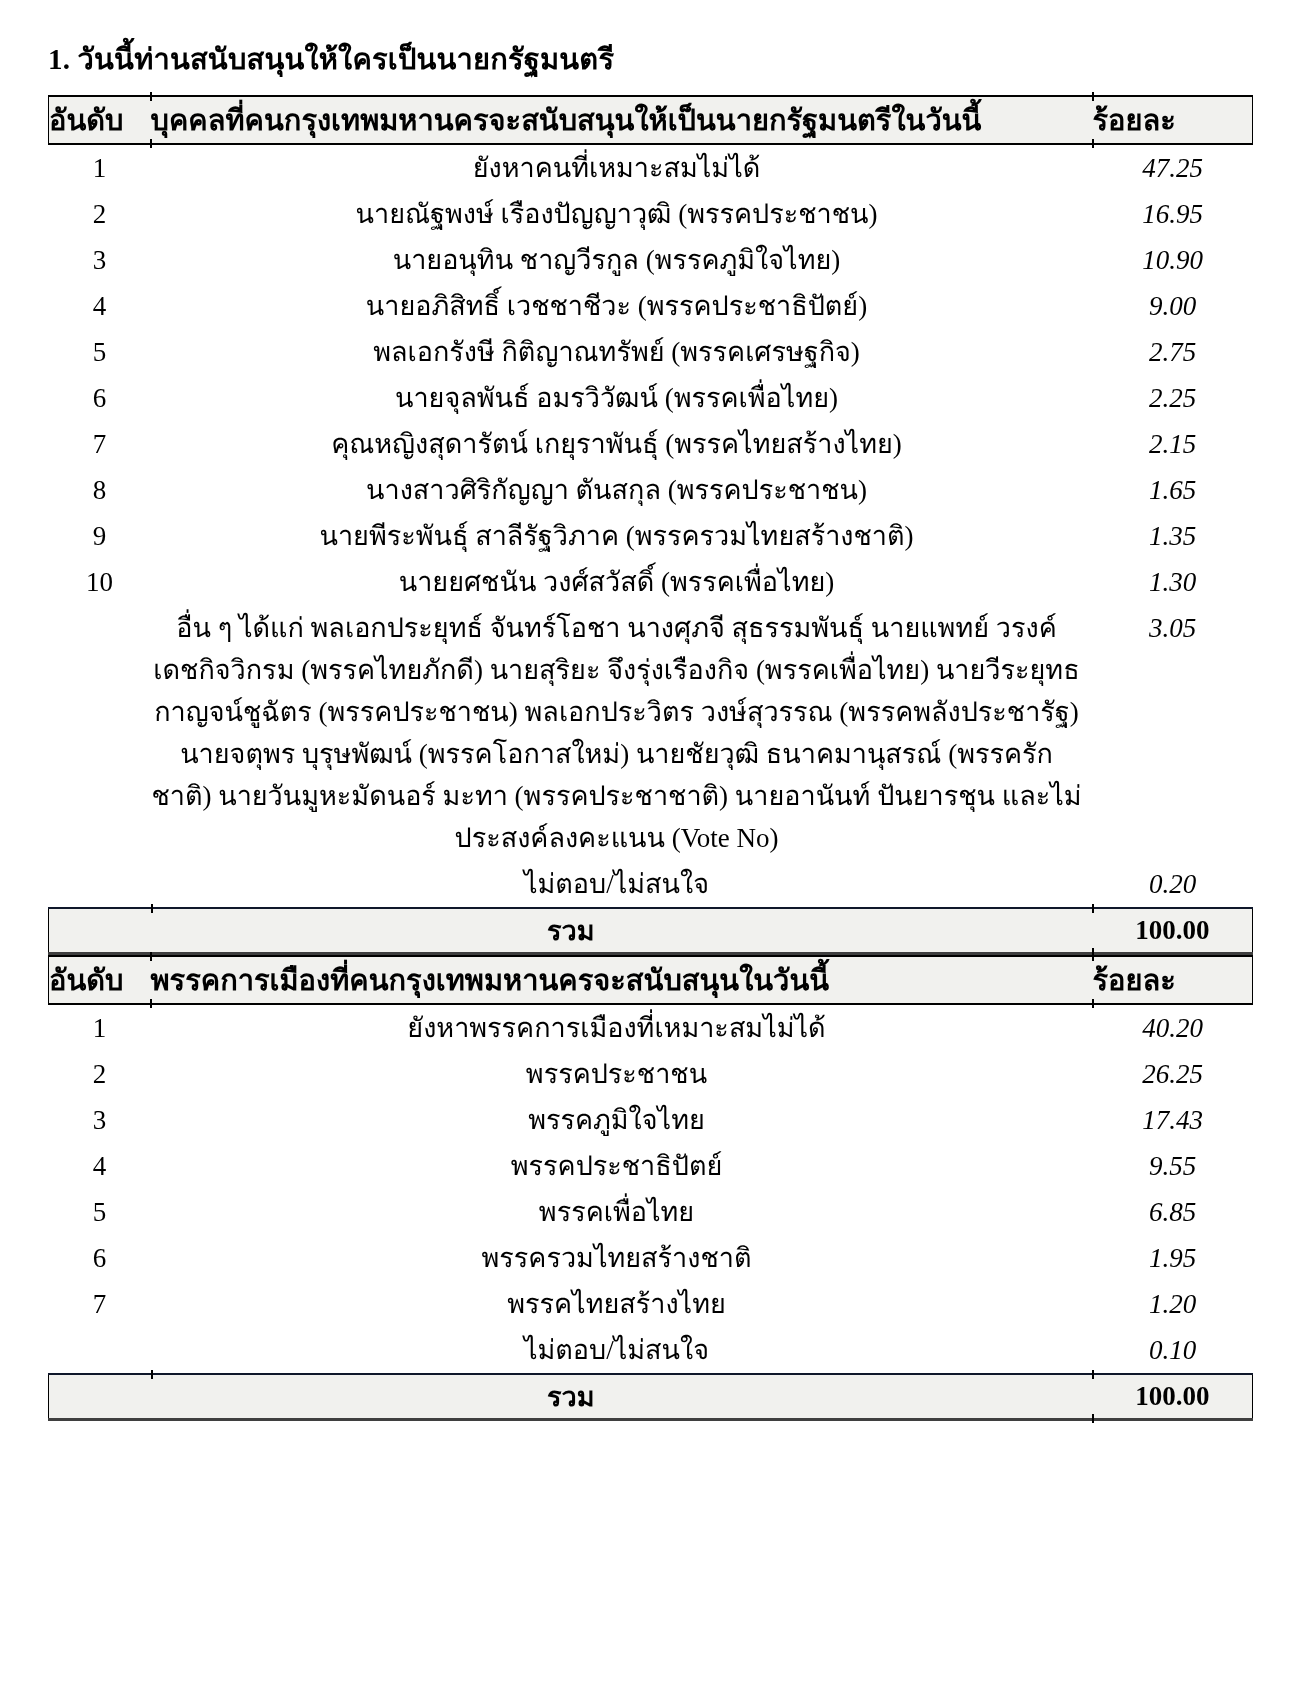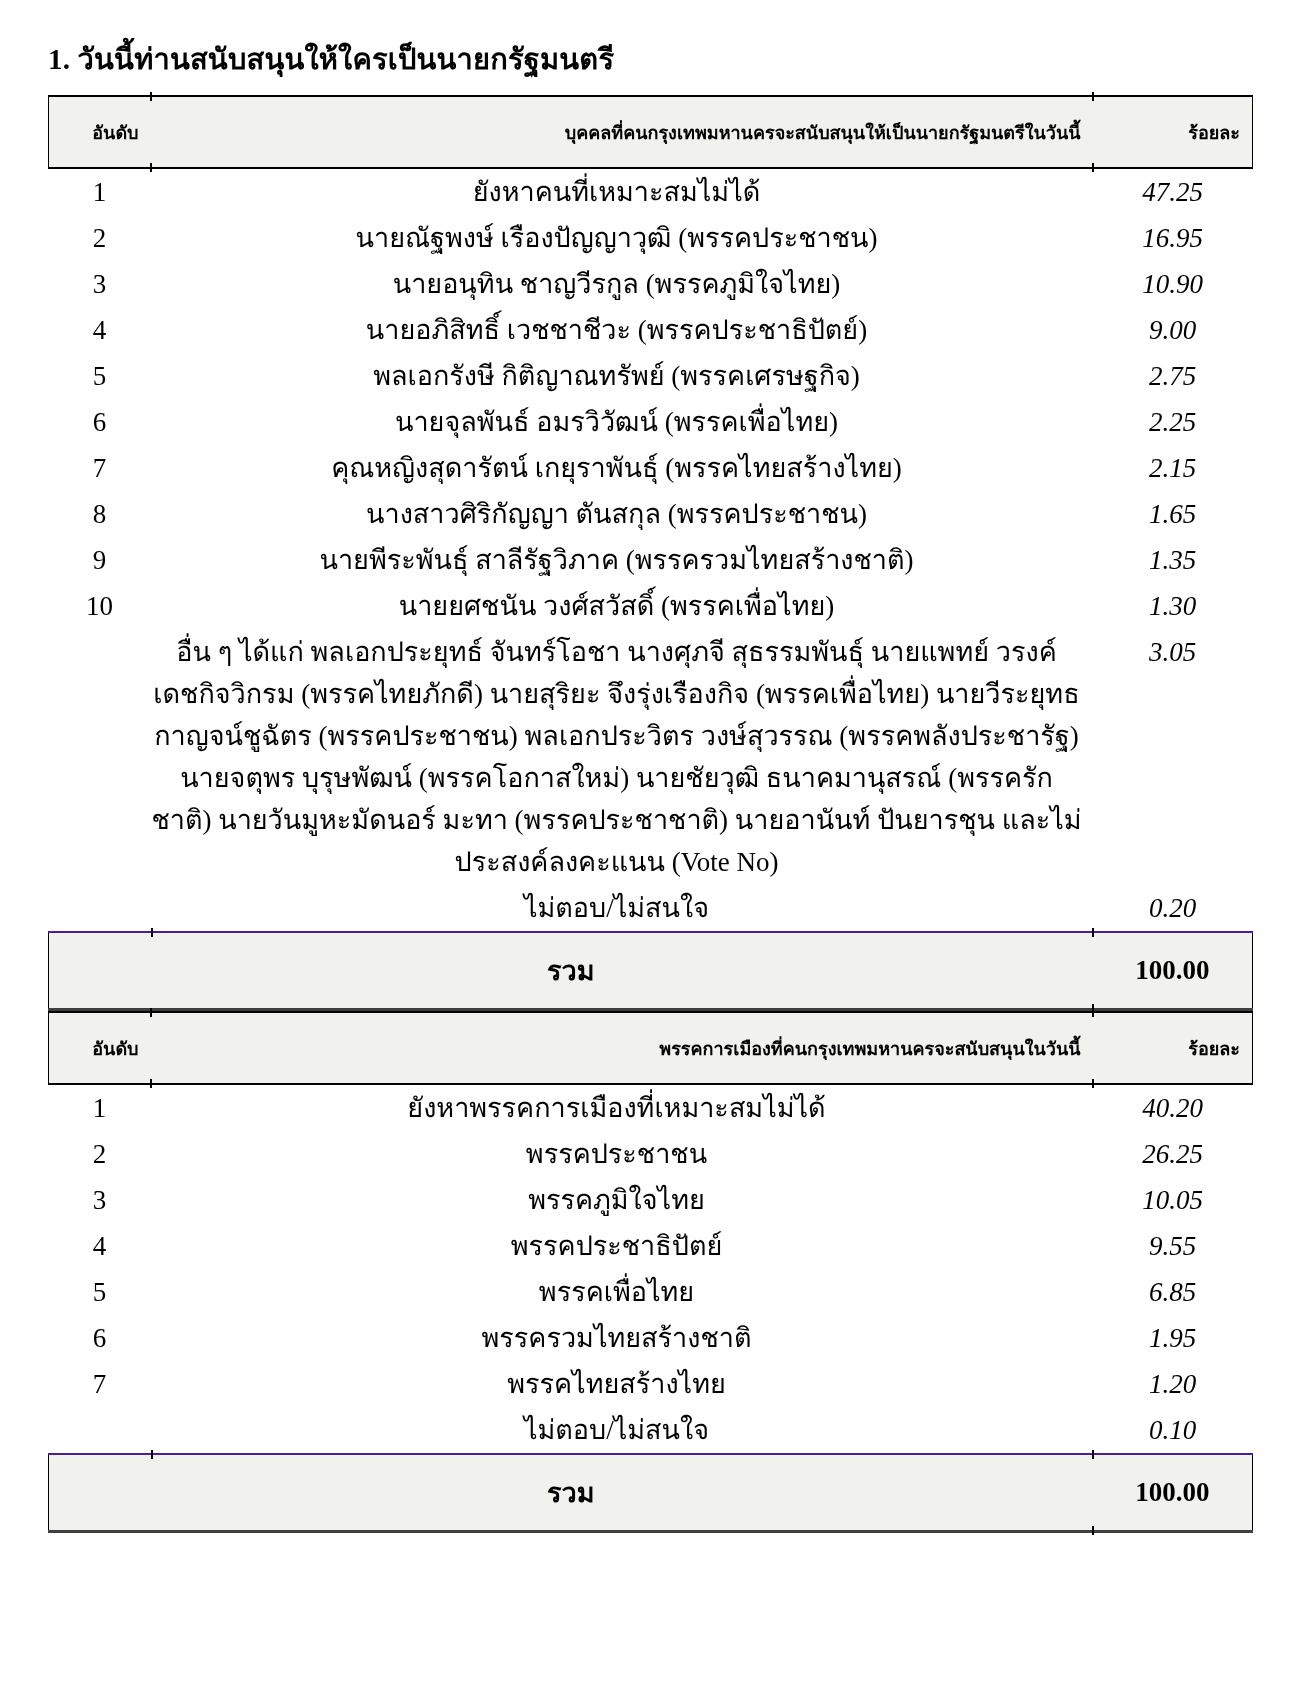"อันดับ" thead th { font-size: 18px -> 29px; padding: 12px -> 0; text-align: right -> left }
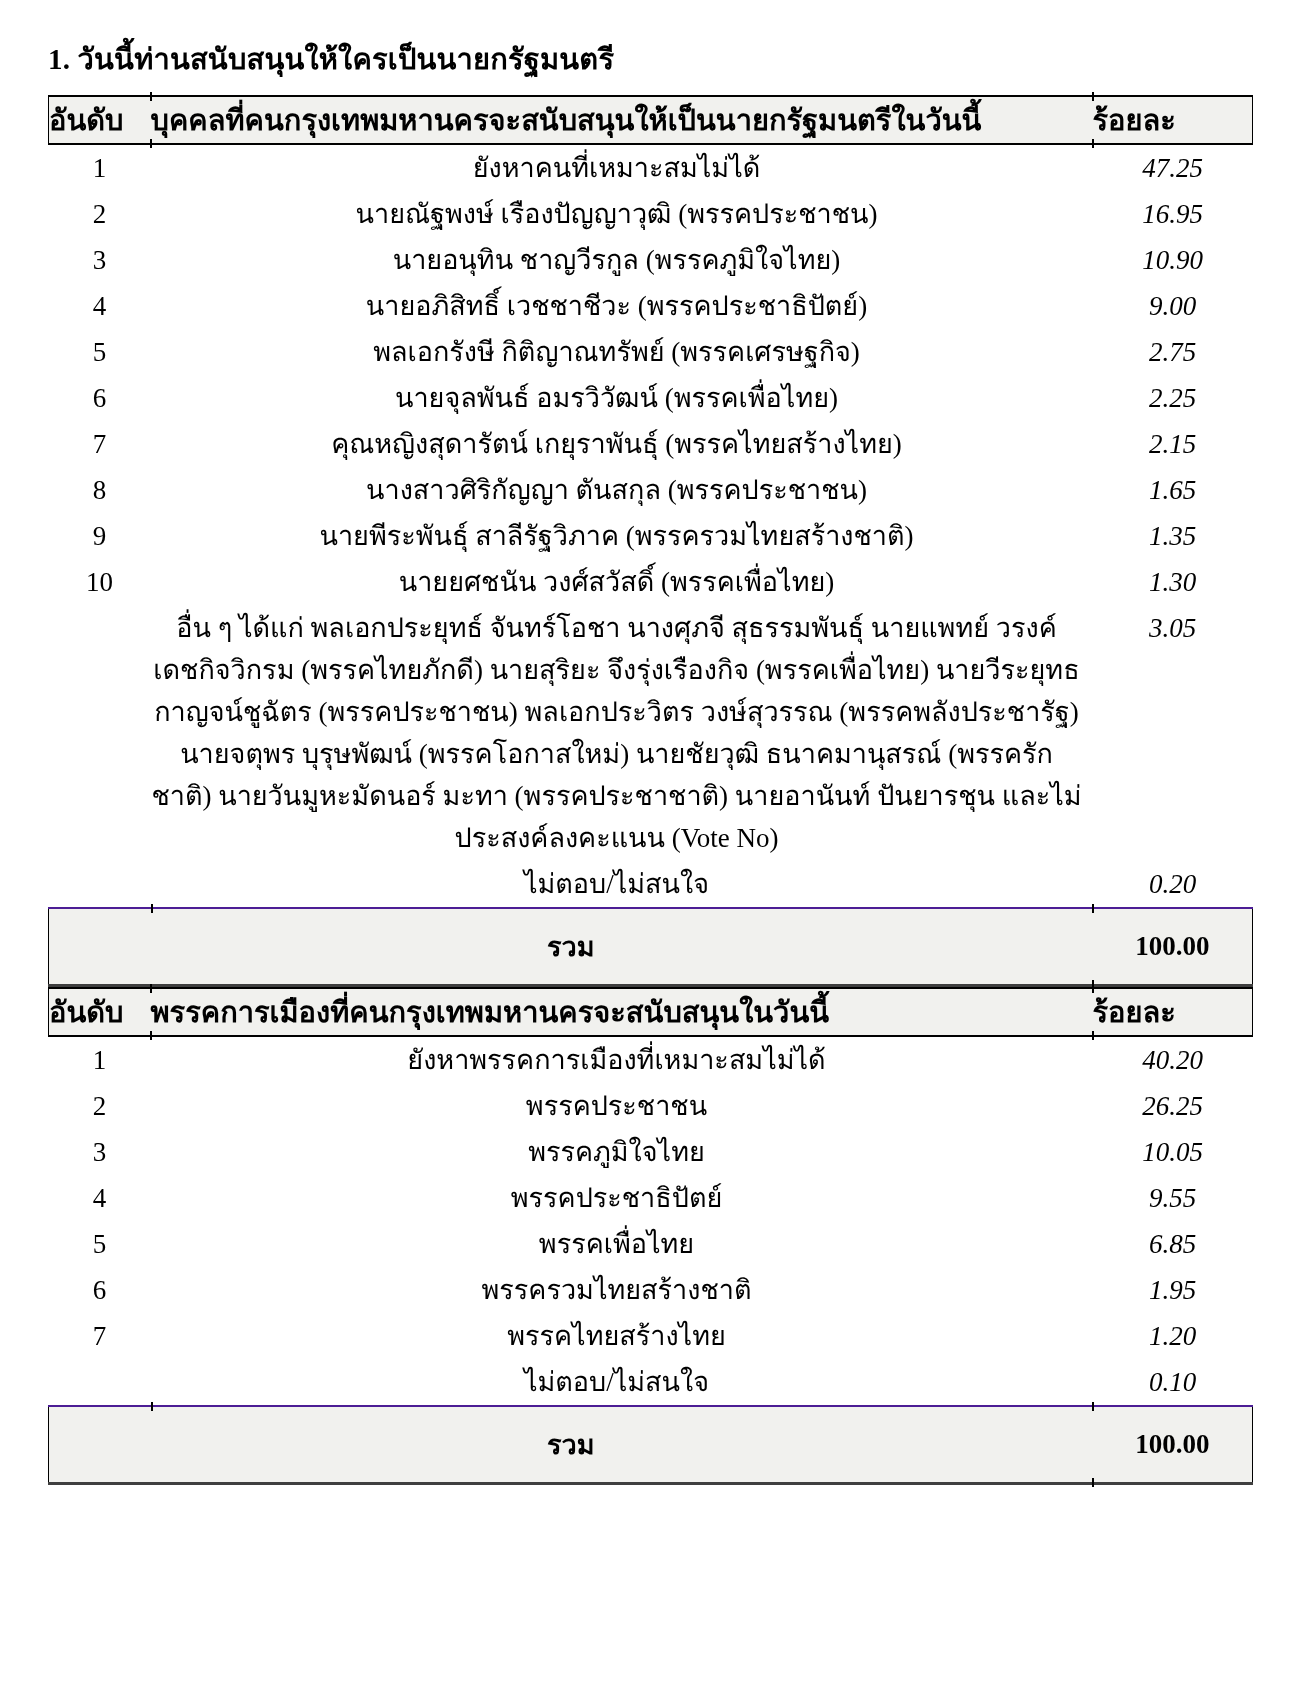"รวม" tfoot td { border-top: 2px solid #4c1d95 -> 2px solid #0f172a; padding: 16px -> 0 }
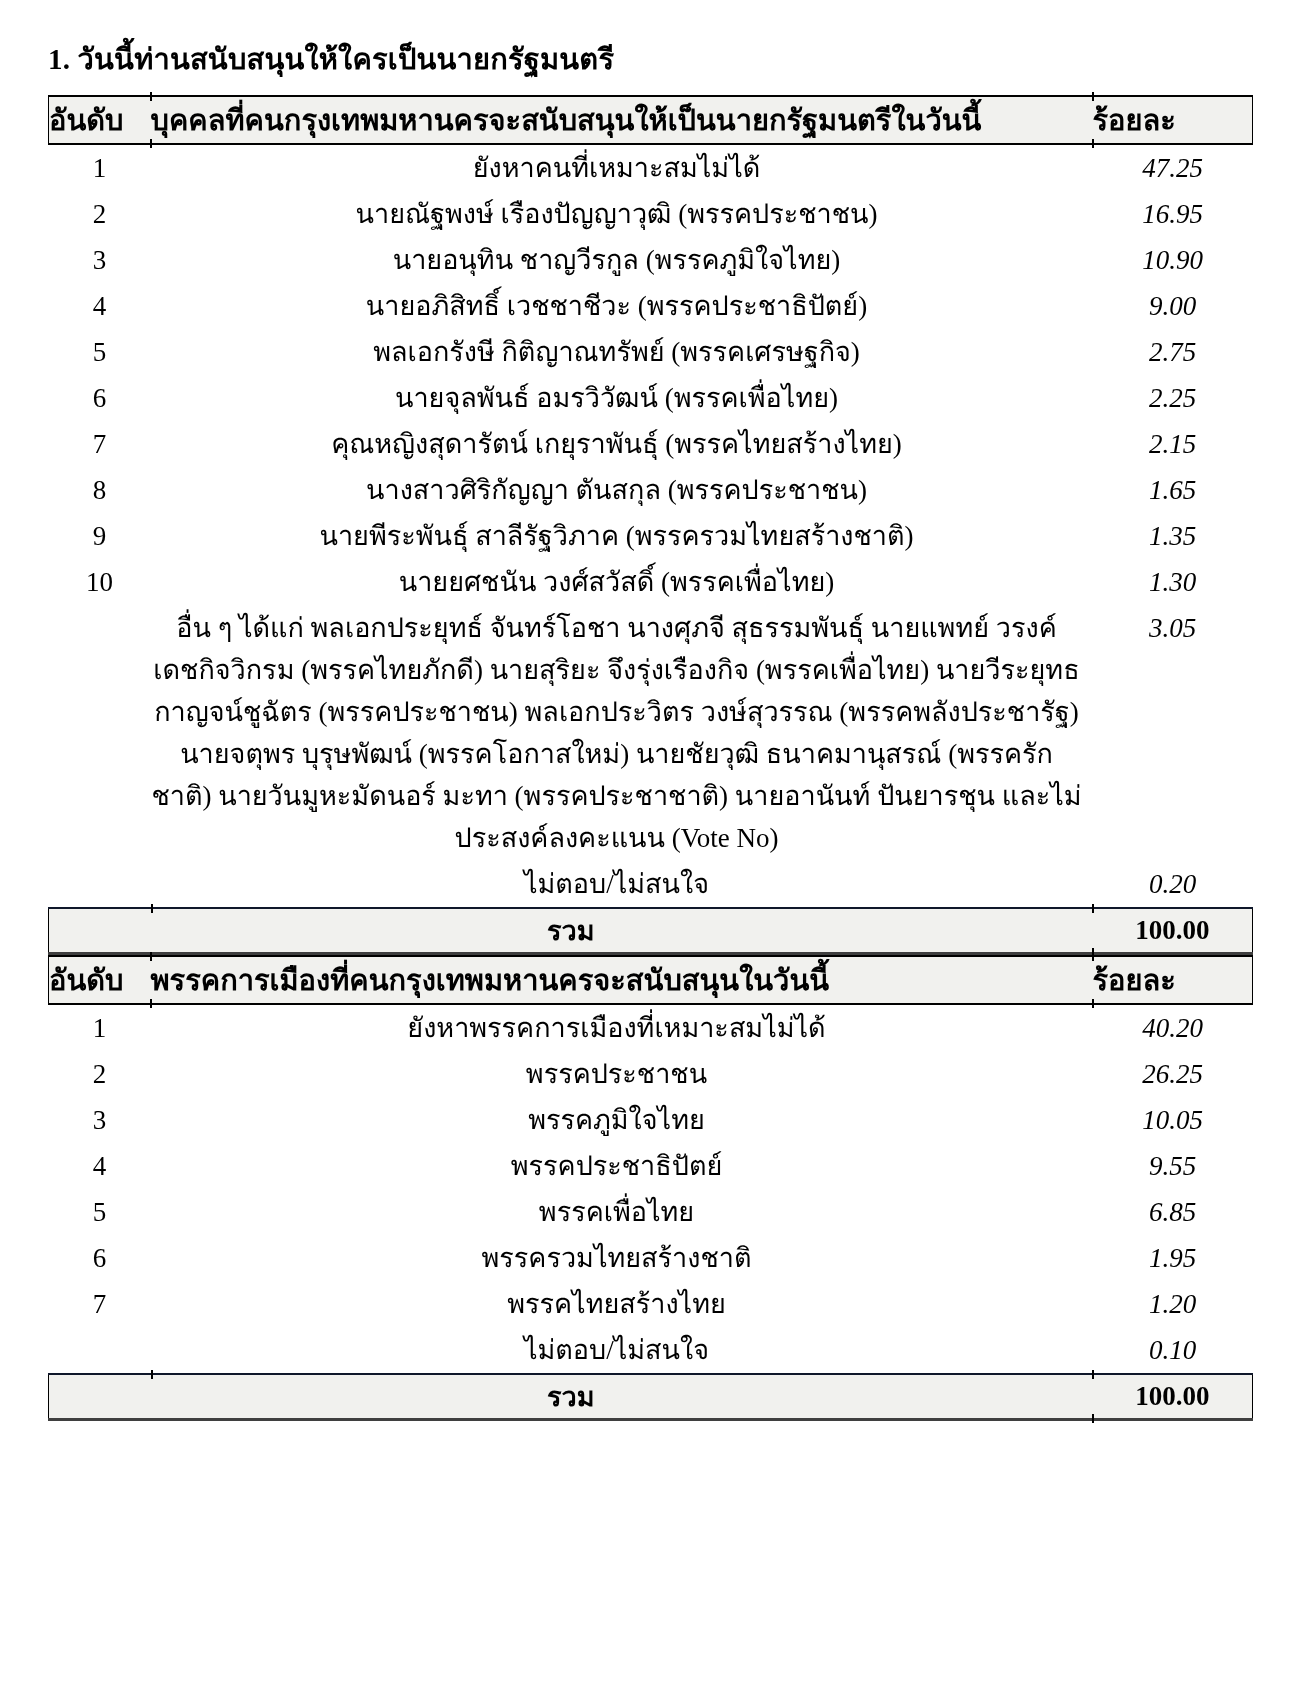"10.05" td.pct { text: 10.05 -> 17.43 }
